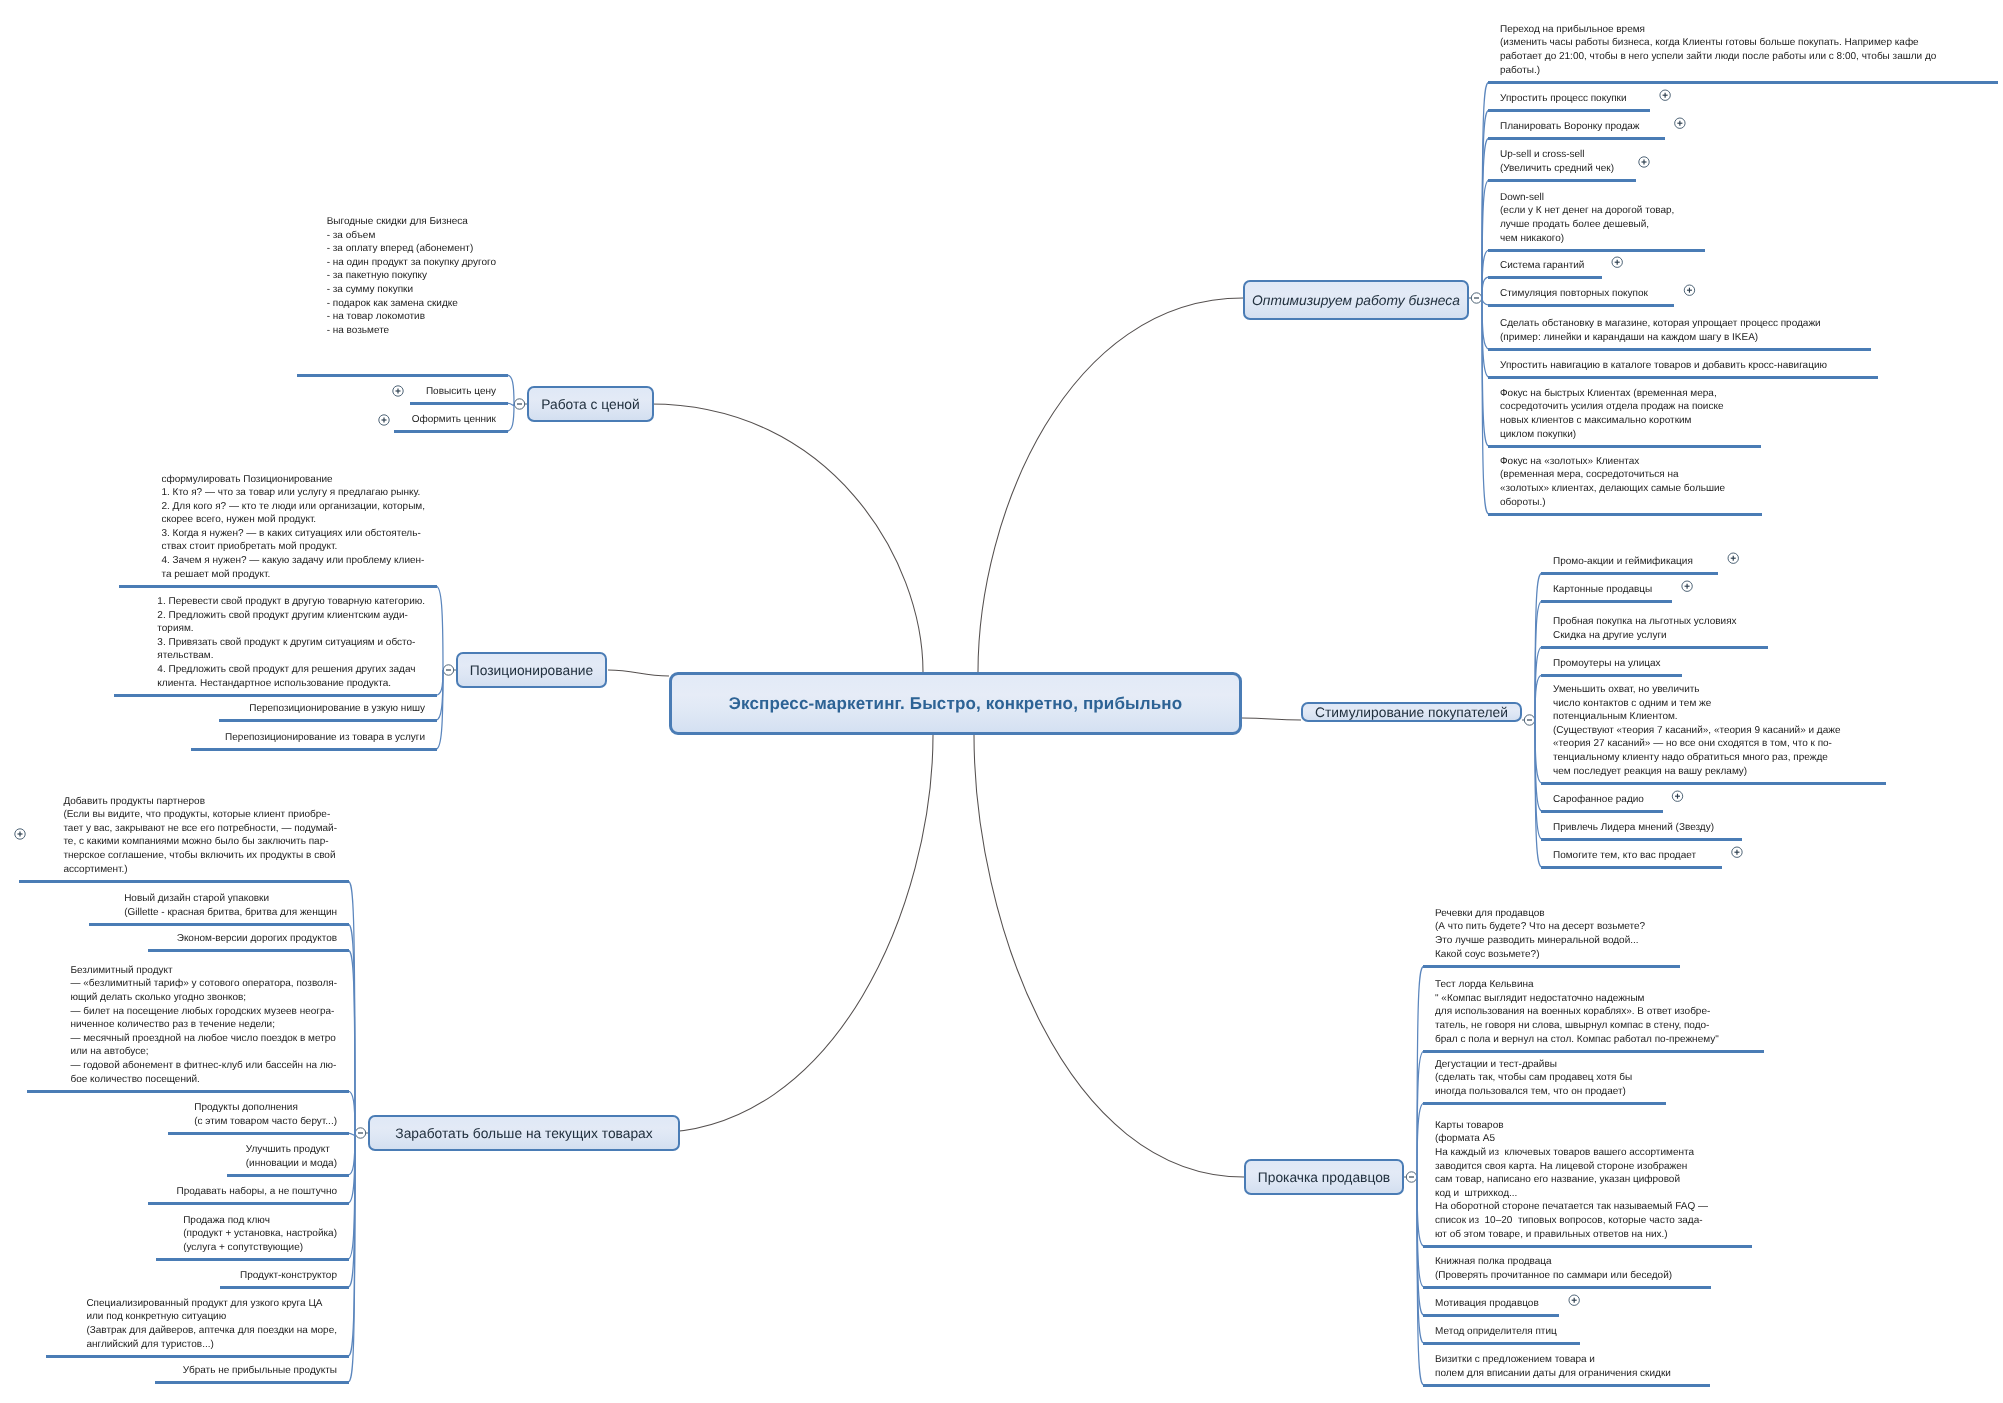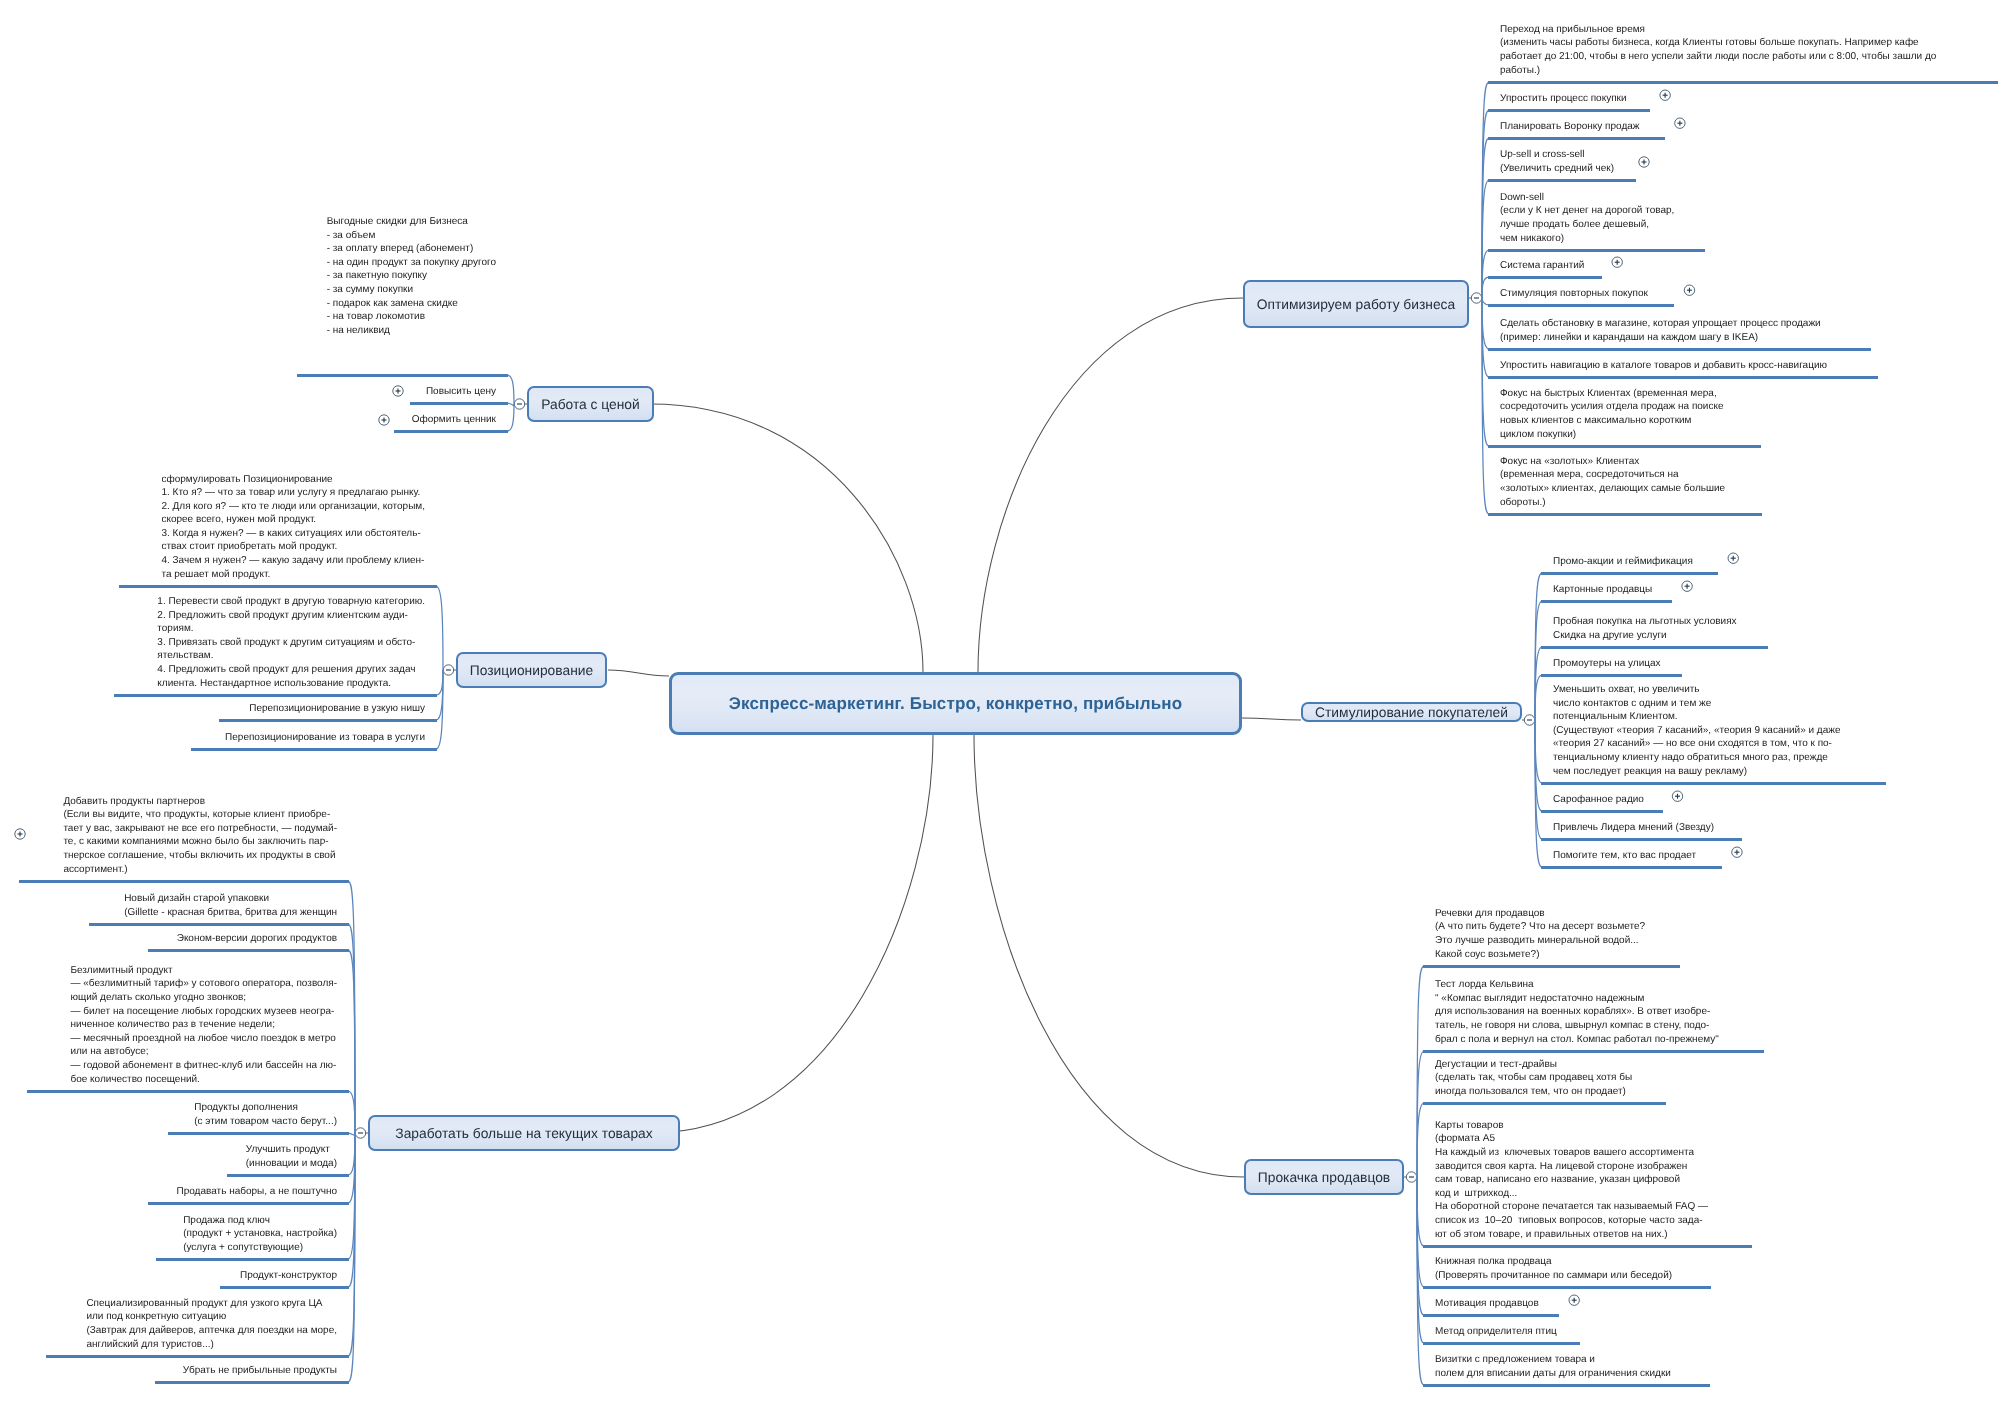"Оптимизируем работу бизнеса" div.node { font-style: none -> italic; height: 48px -> 40px }
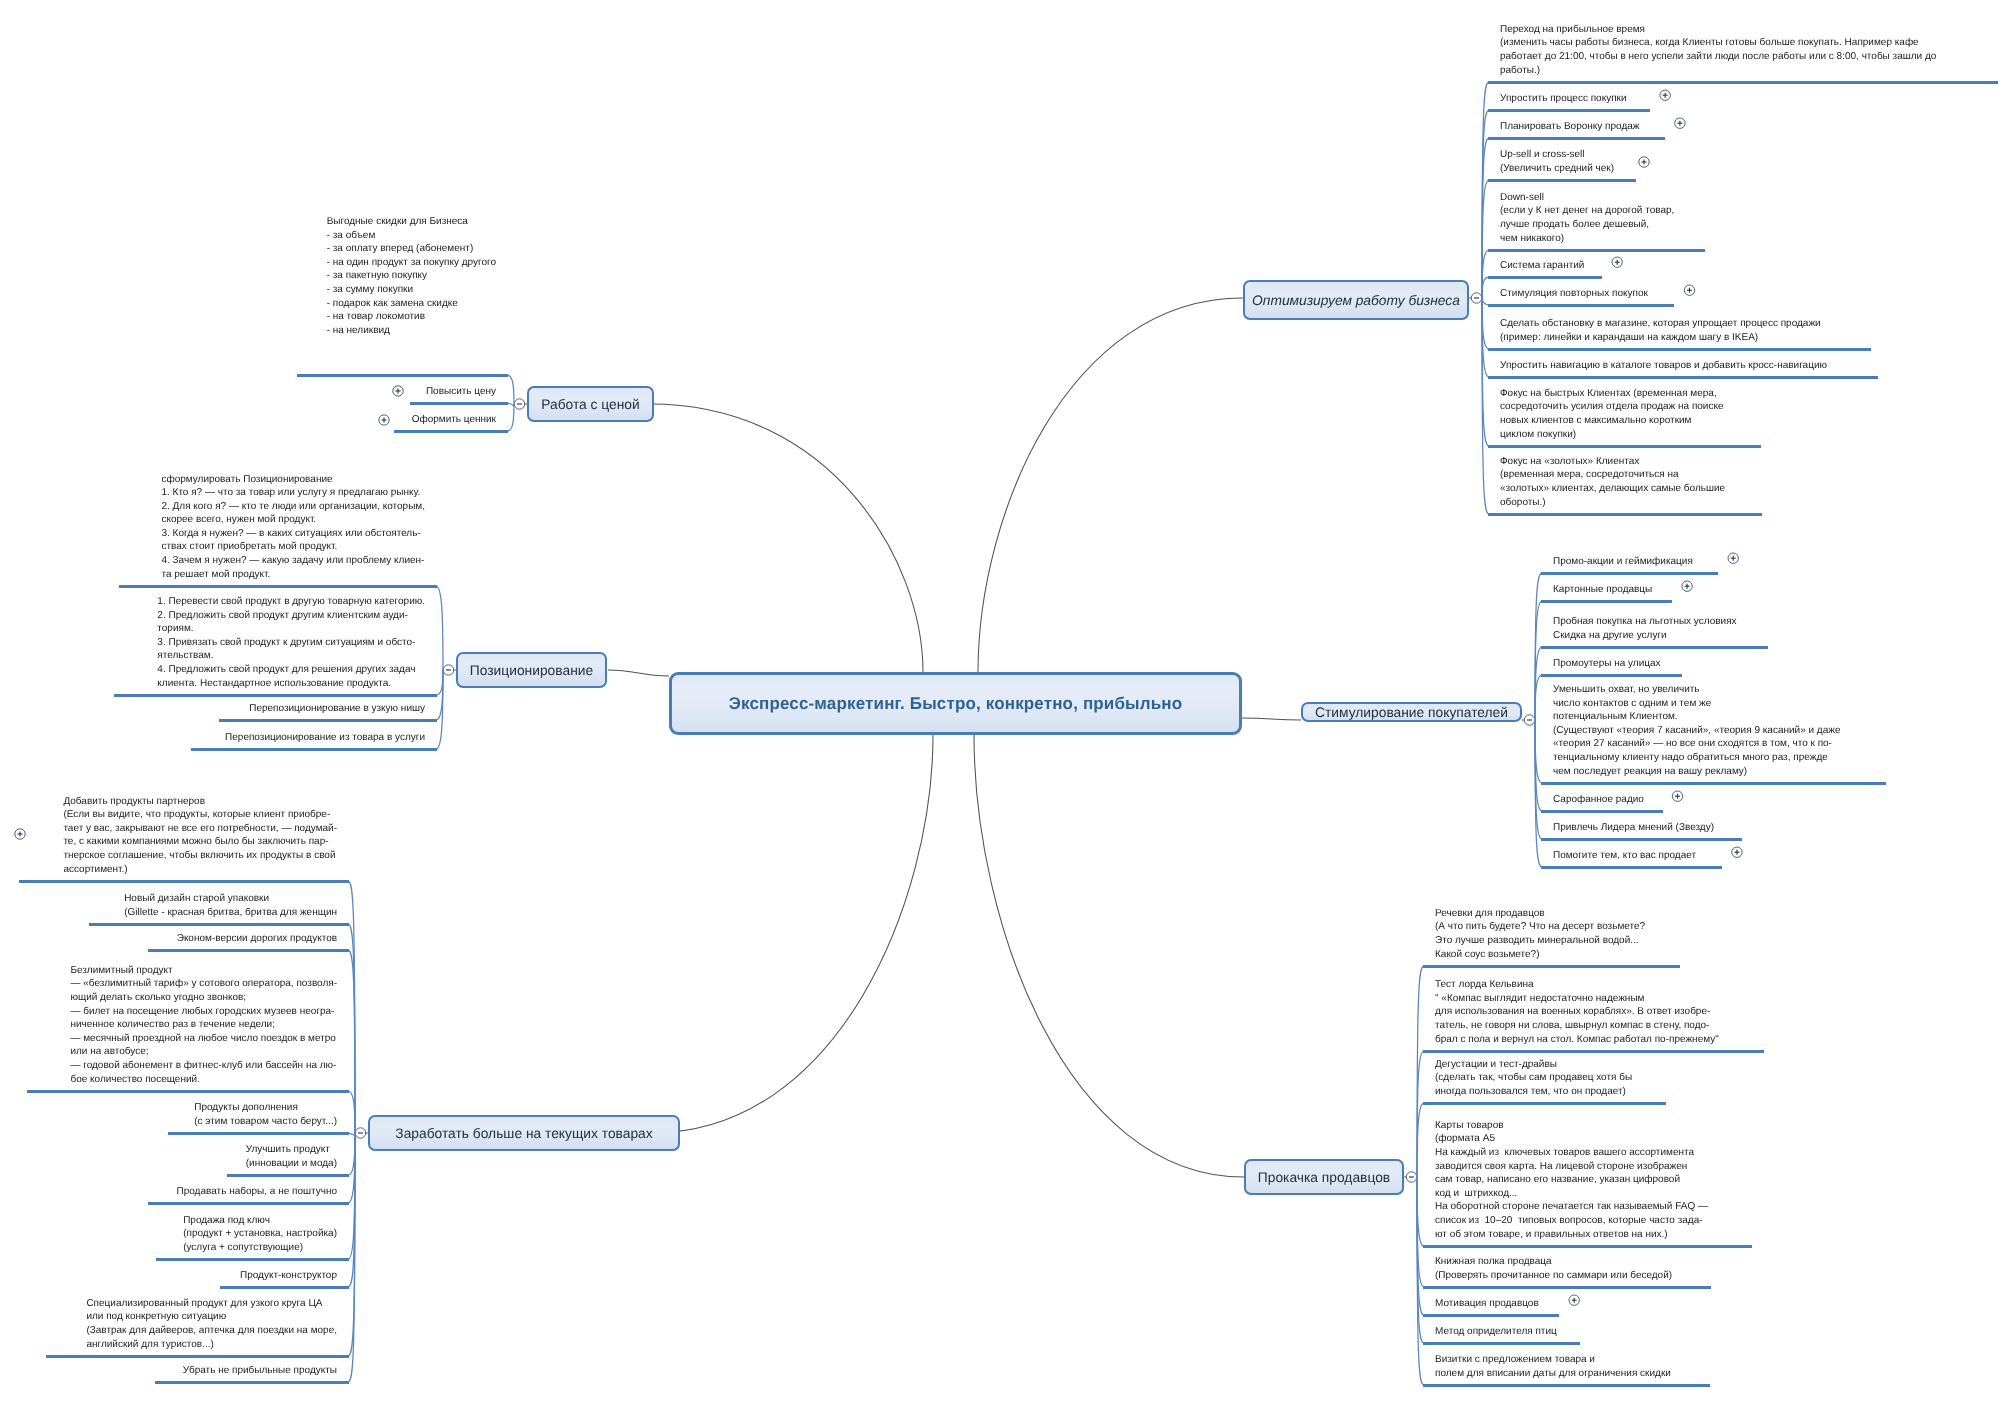"- на неликвид" div { text: неликвид -> возьмете }
